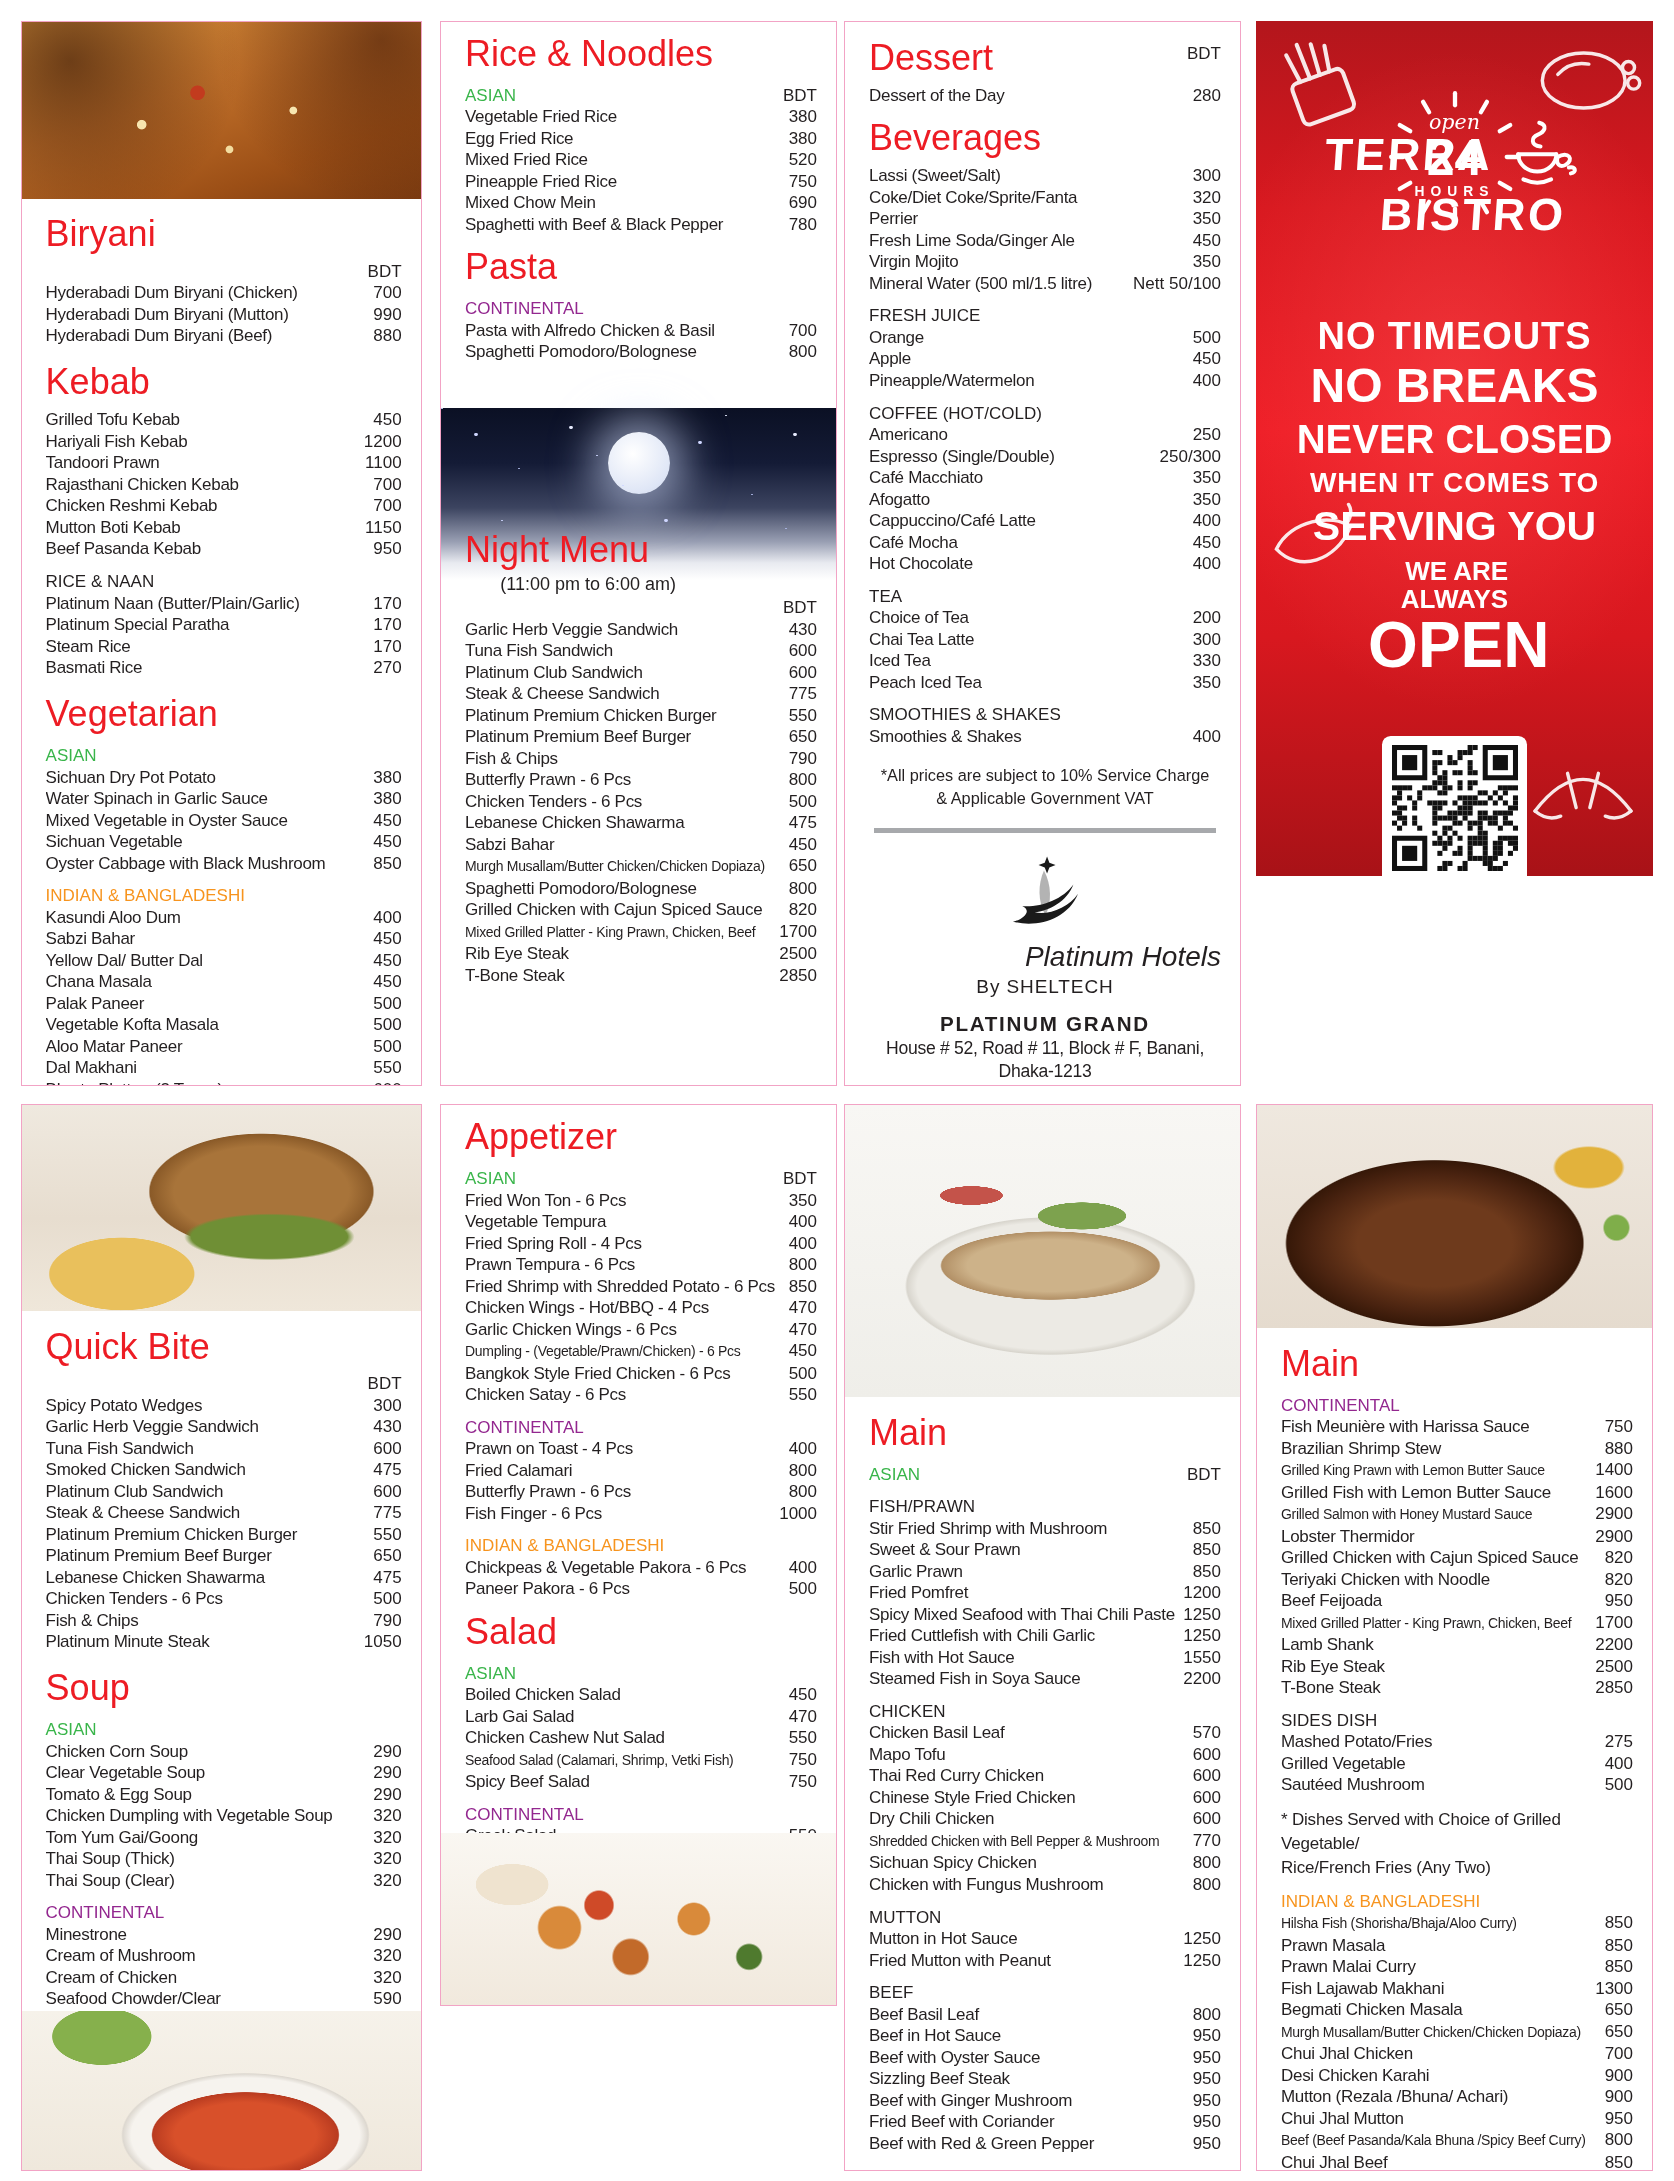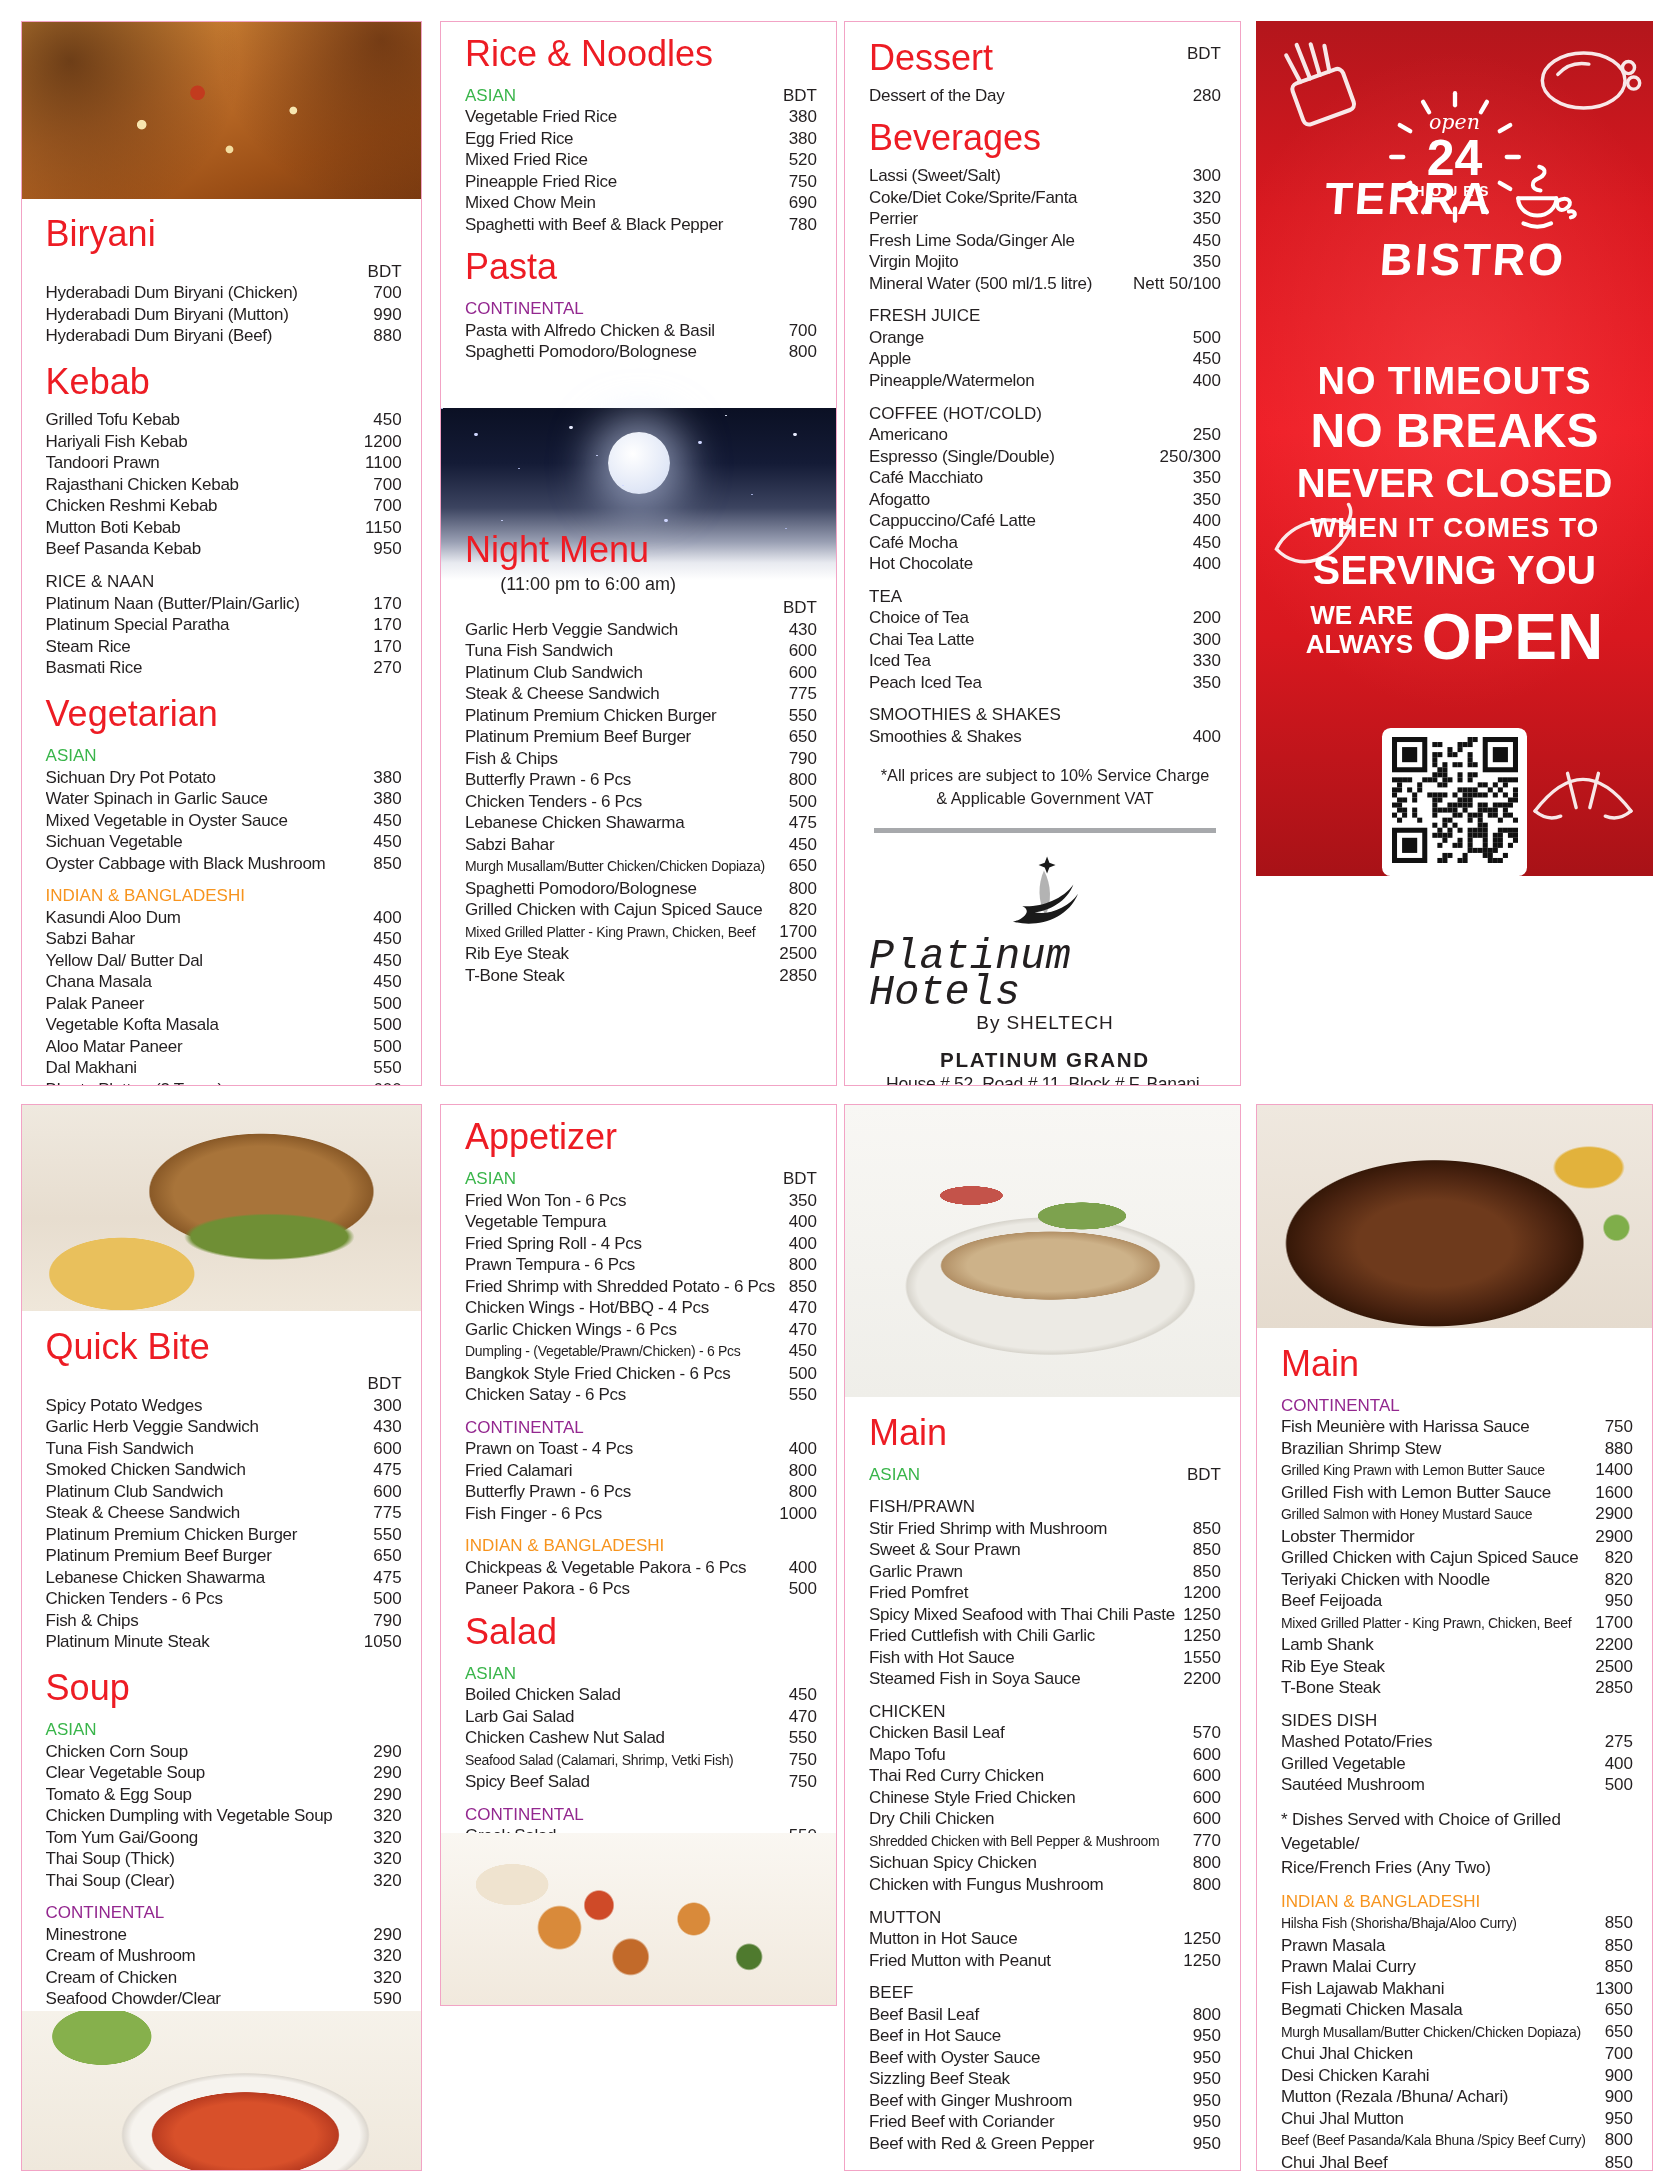"WE ARE" .s6 { align-items: flex-end -> center; flex-direction: none -> column }
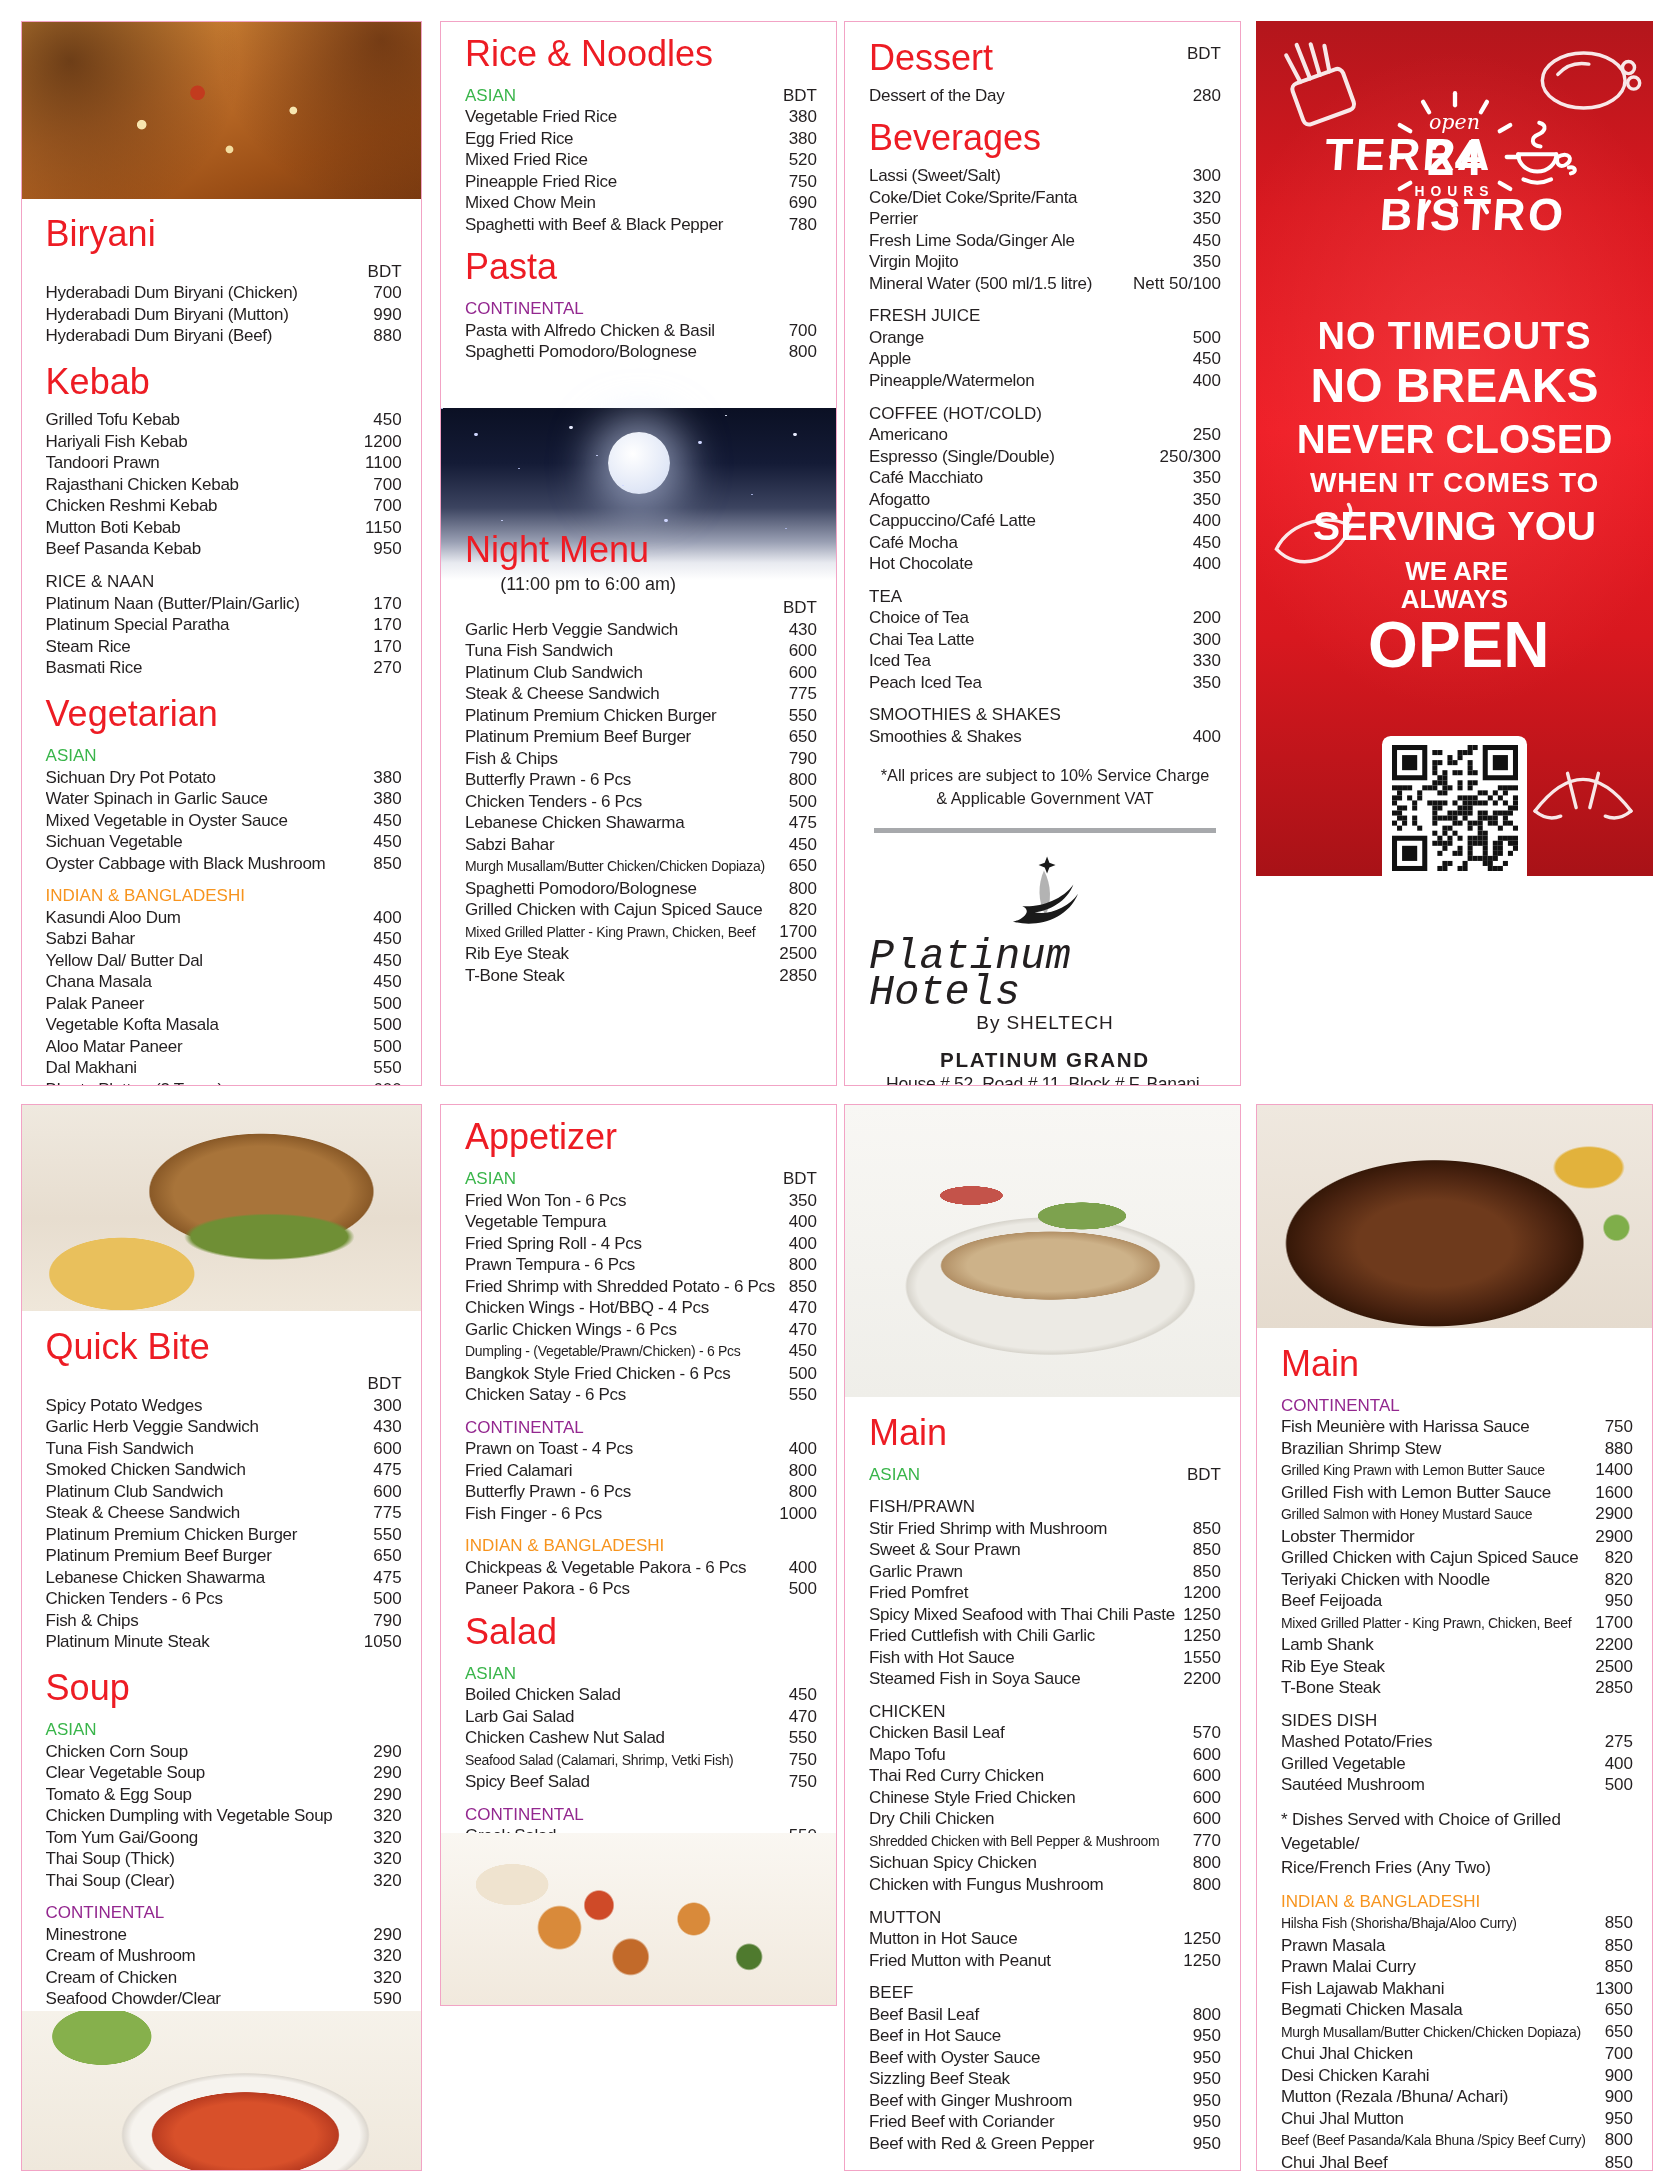"Platinum Hotels" .hotel-script { font-family: Liberation Mono, monospace -> Liberation Sans, sans-serif; font-size: 42px -> 28px; text-align: left -> right }
